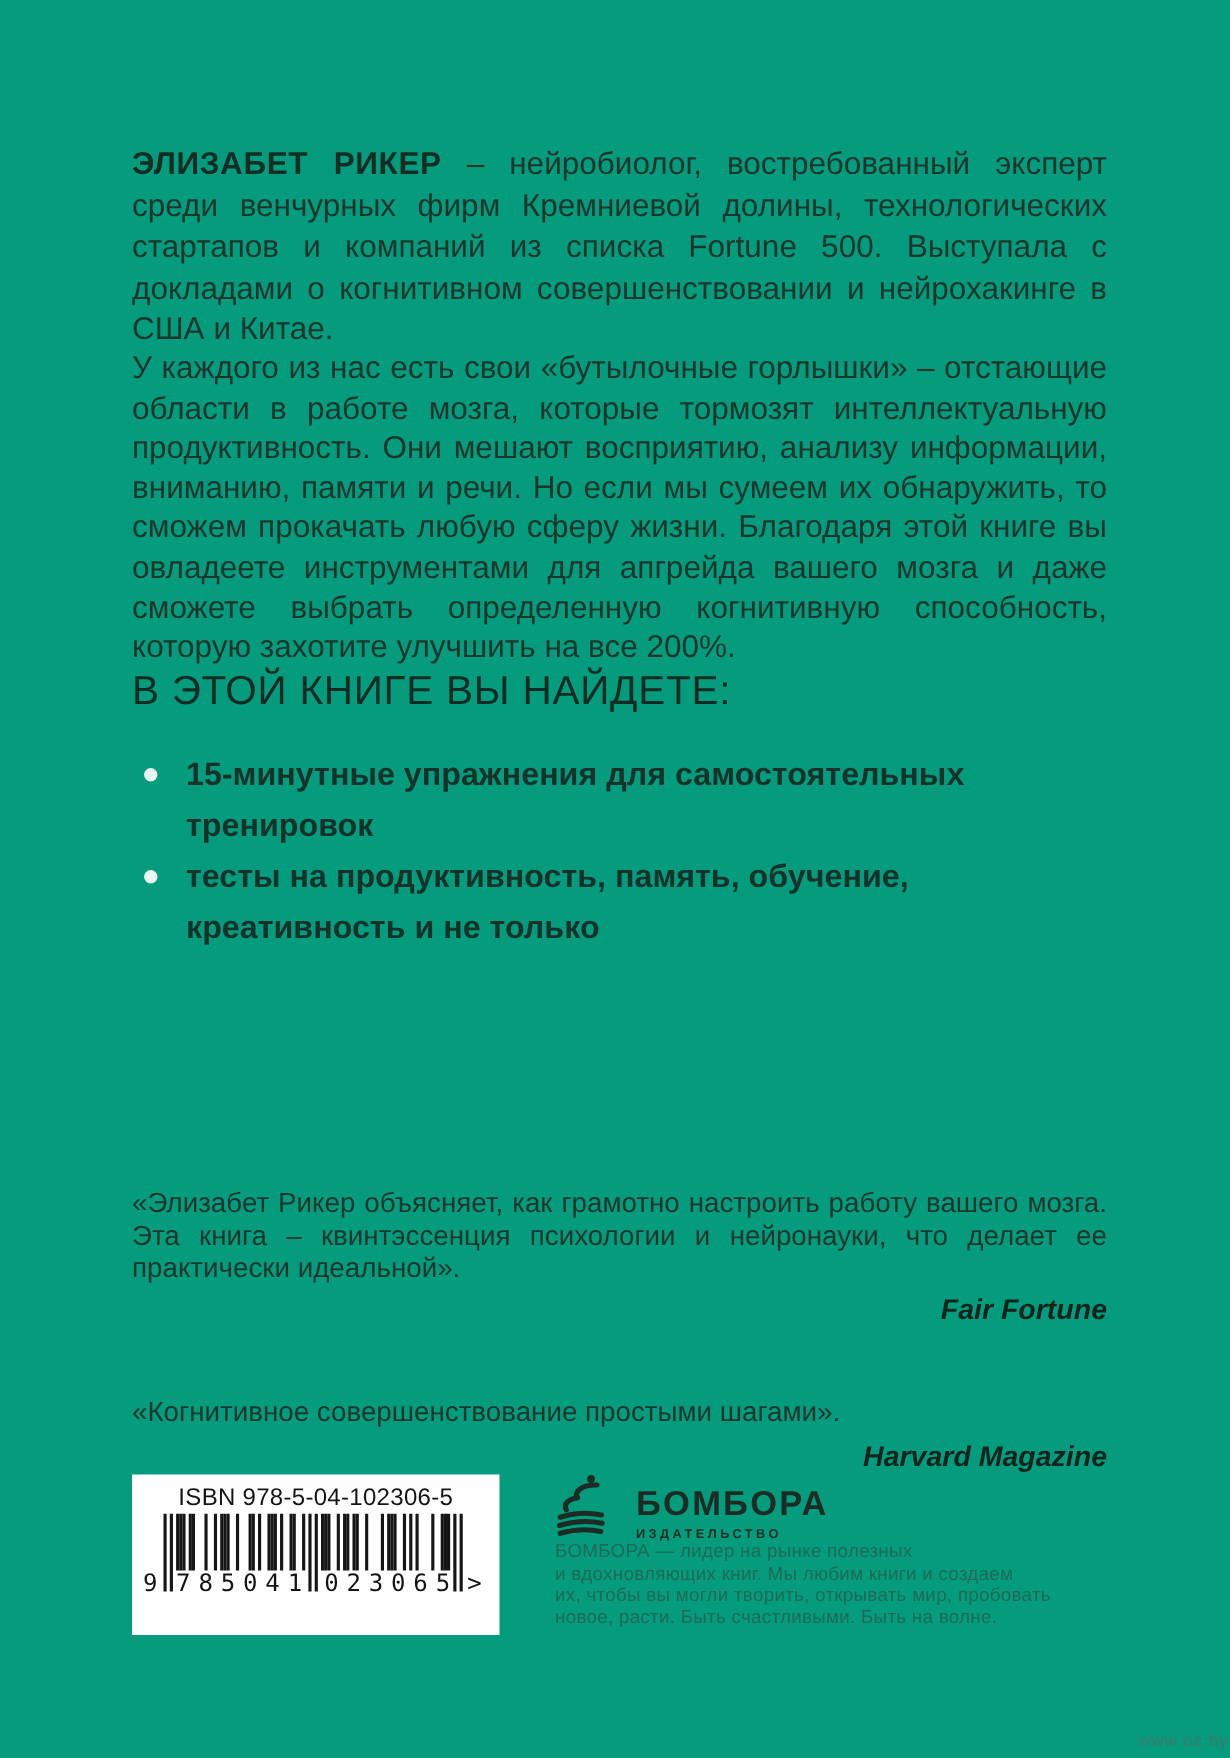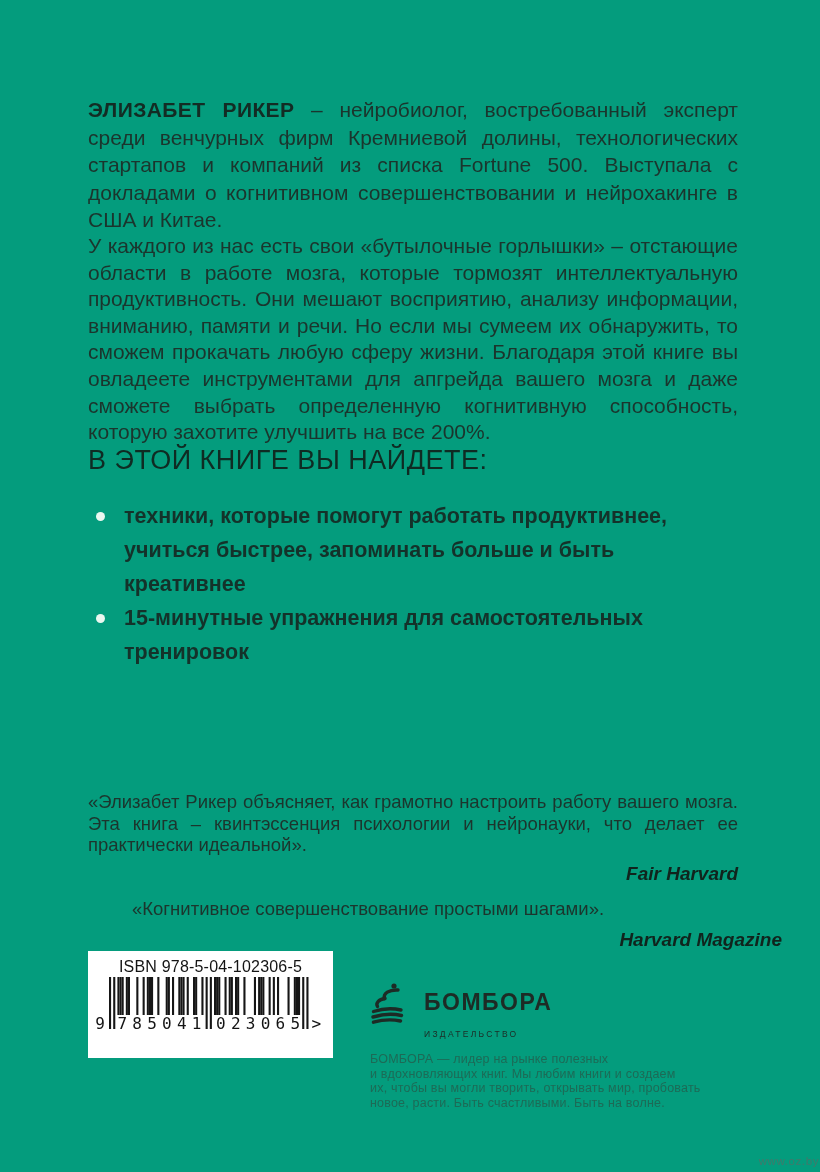"техники, которые помогут работать" li.feature-item { html: <li> <span></span> <span>техники, которые помогут работать продуктивнее,<br>учиться быстрее, запоминать больше и быть креативнее</span> </li> -> none }
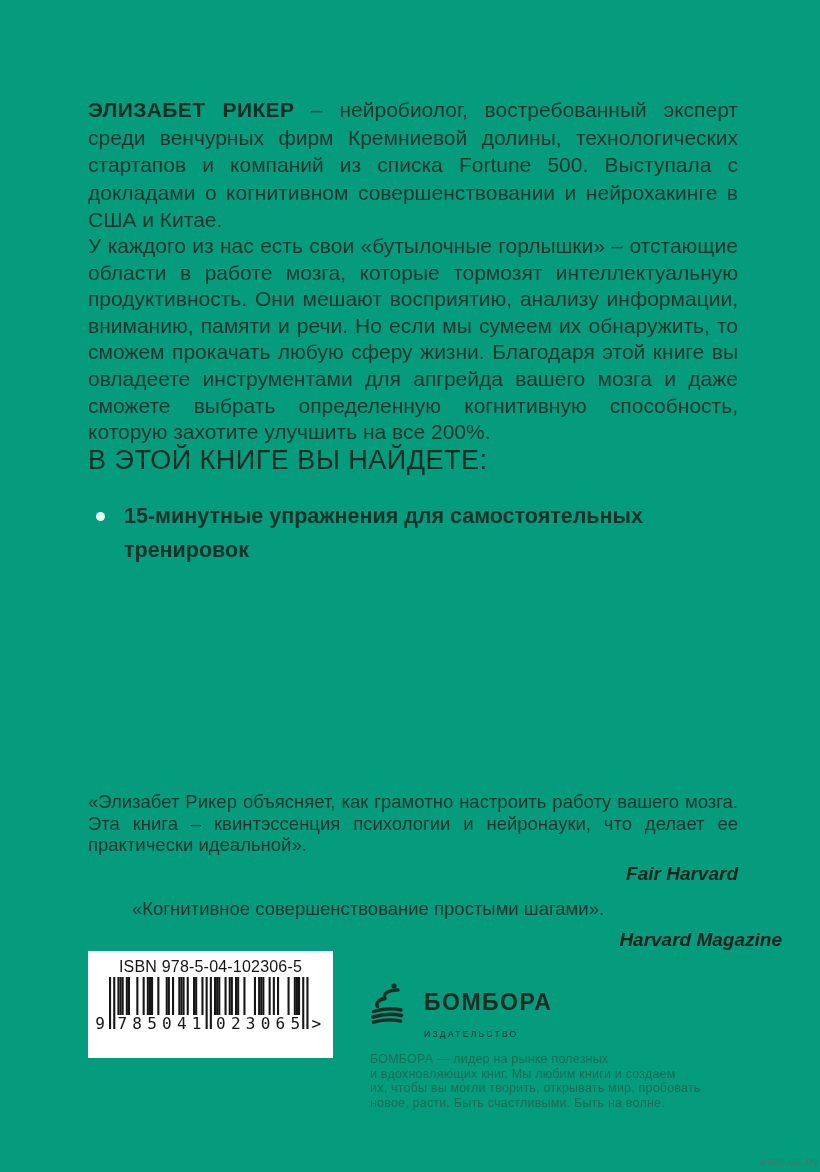"тесты на продуктивность, память," li.feature-item { html: none -> <li> <span></span> <span>тесты на продуктивность, память, обучение,<br>креативность и не только</span> </li> }
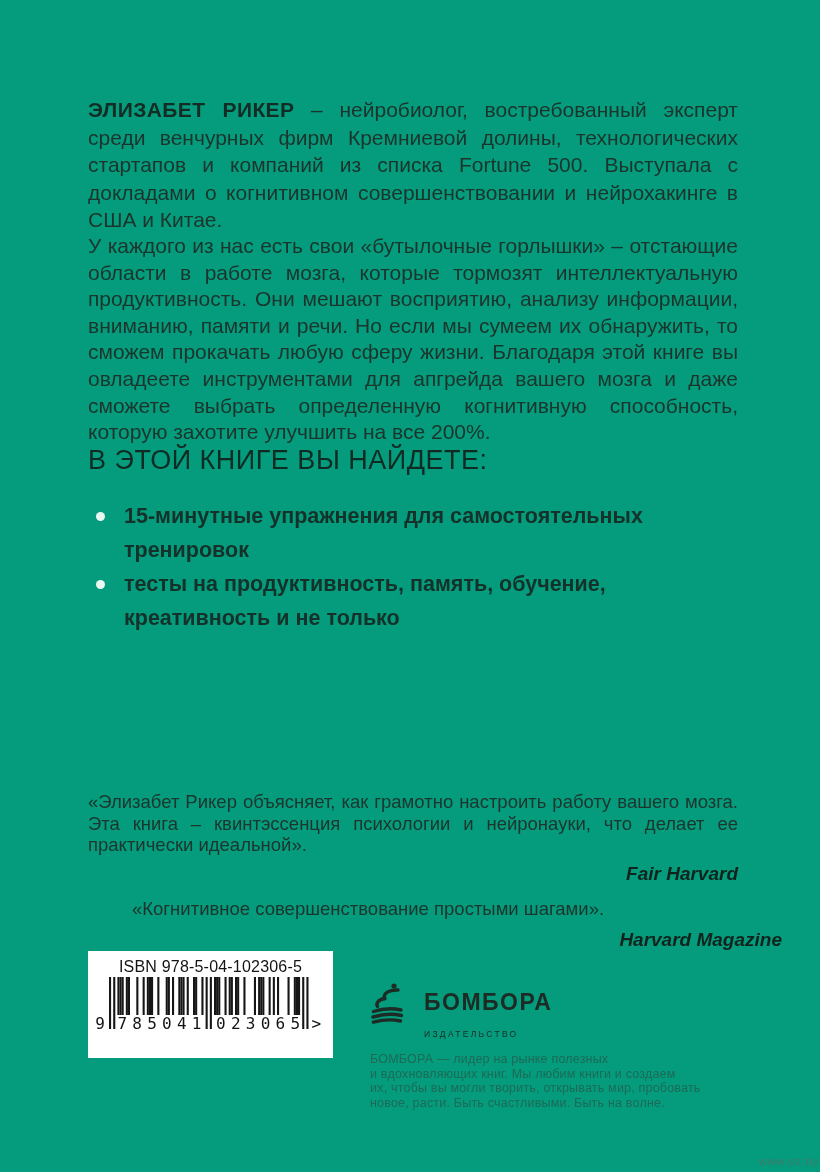"Fair Harvard" div.attr { text: Harvard -> Fortune }
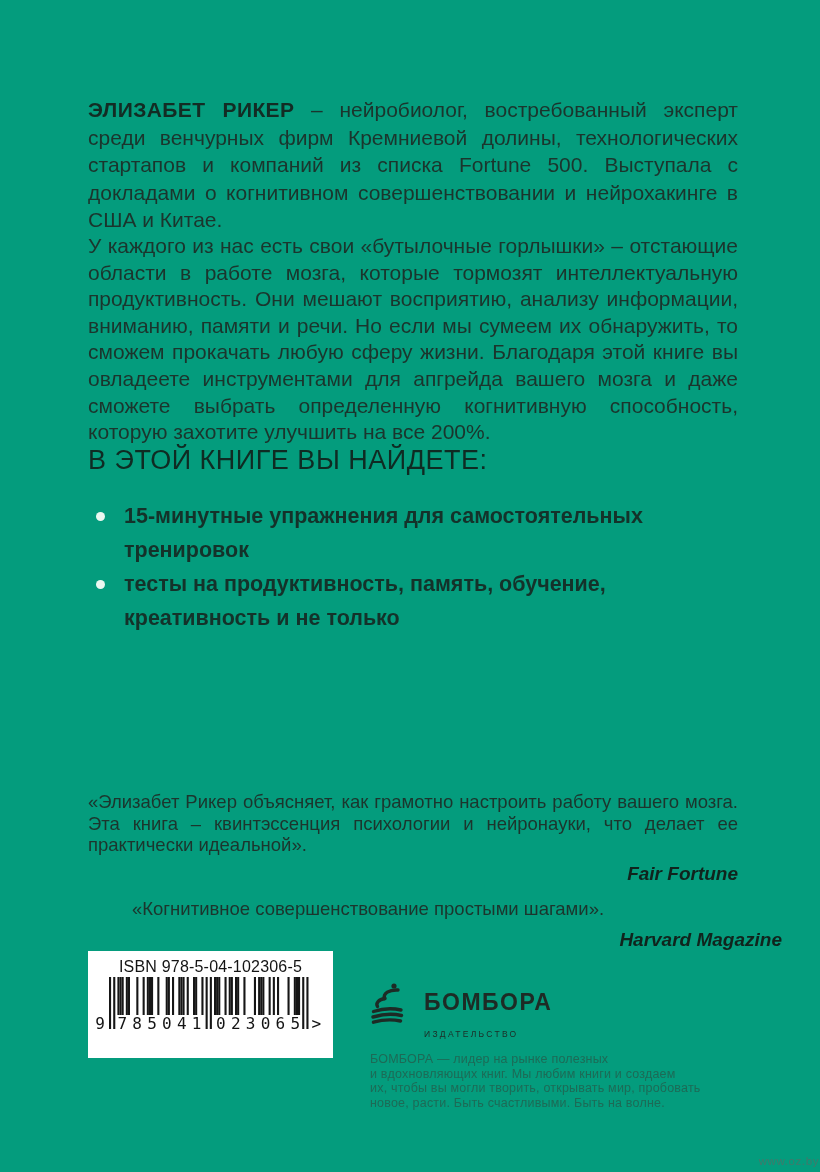"«Когнитивное совершенствование простыми" .review-2 { margin-left: 44px -> none; top: 898px -> 930px }
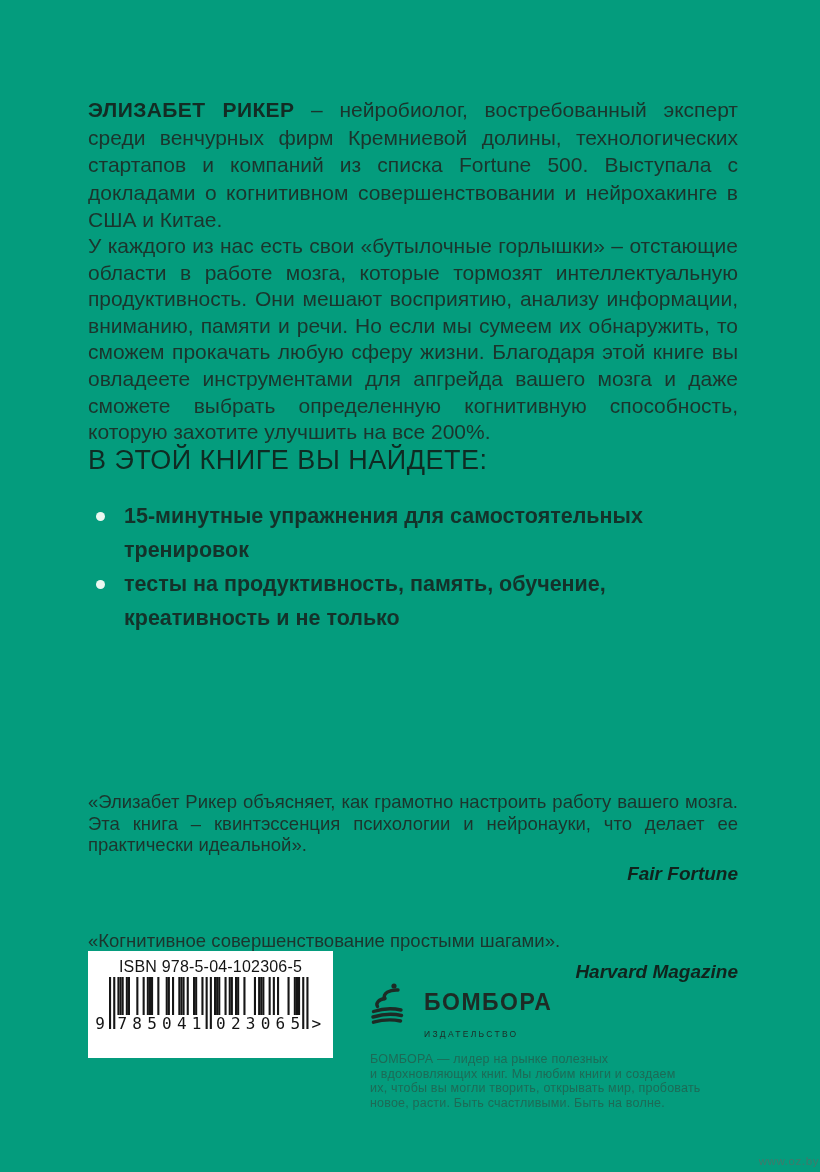"ISBN 978-5-04-102306-5" .isbn-box { top: 951px -> 983px }
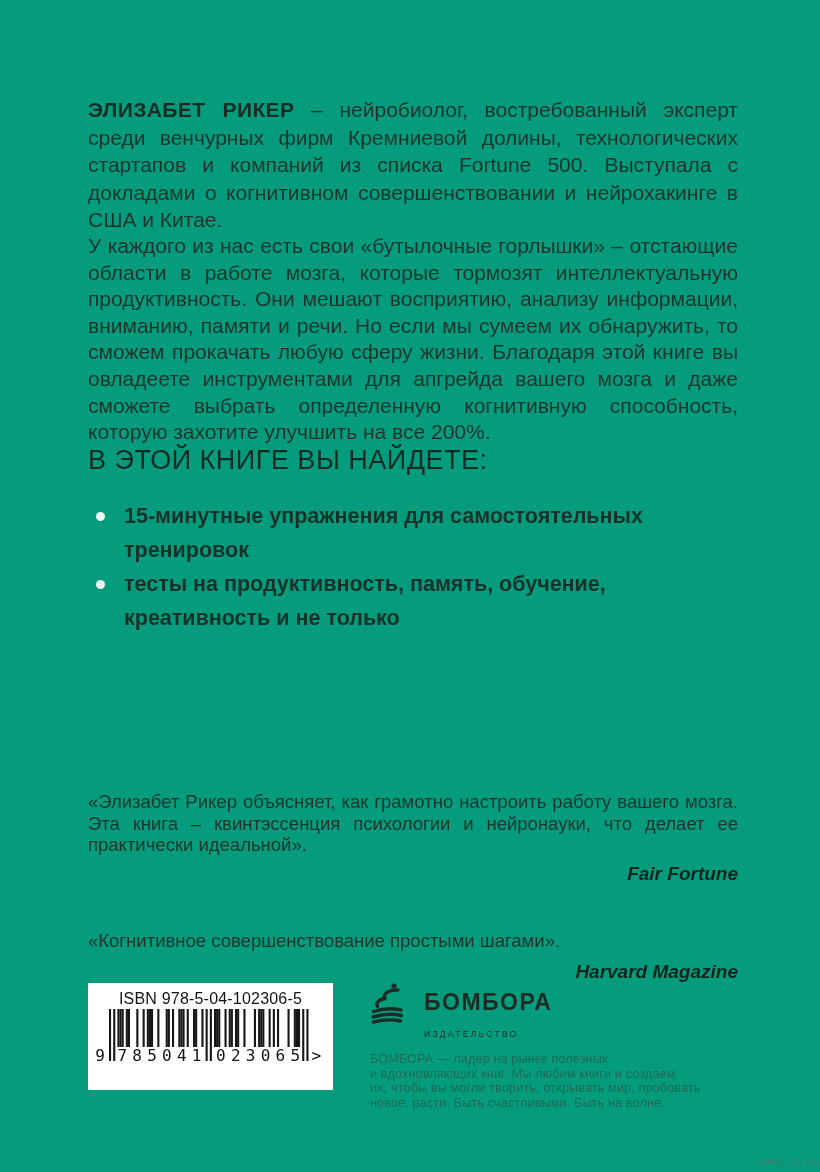"ИЗДАТЕЛЬСТВО" .logo-sub { font-weight: normal -> bold; margin-top: 15px -> 3px }
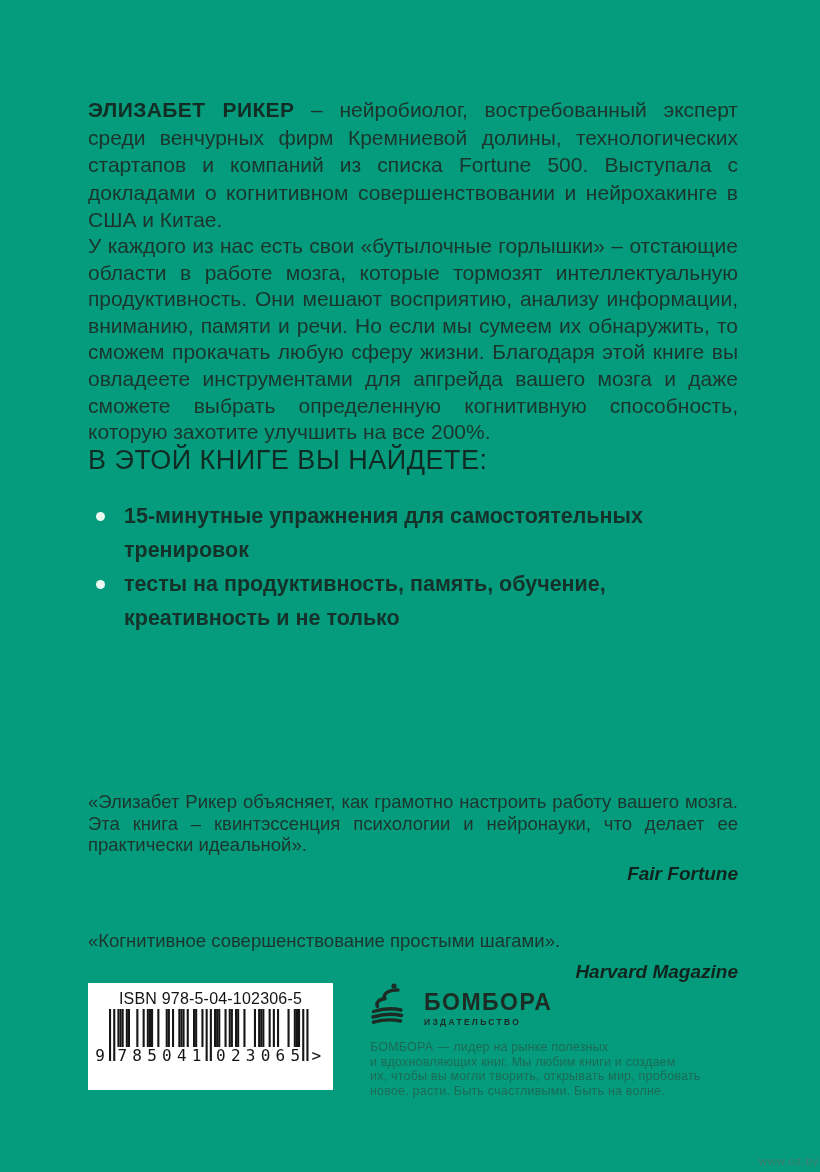"БОМБОРА — лидер на рынке" .pub-desc { margin-top: 13px -> none }
